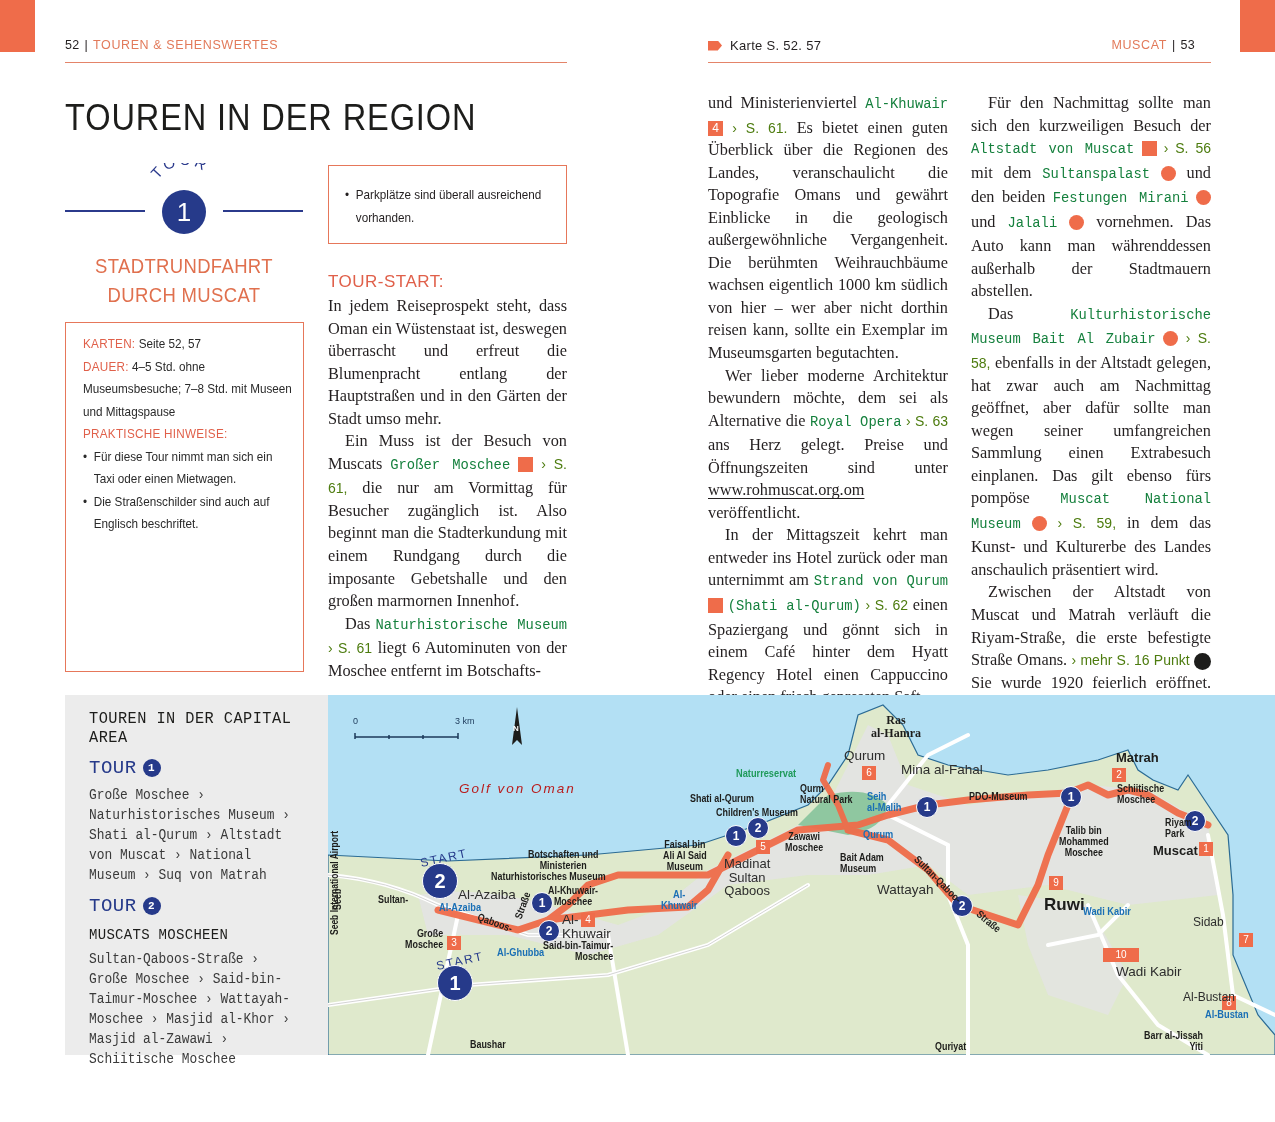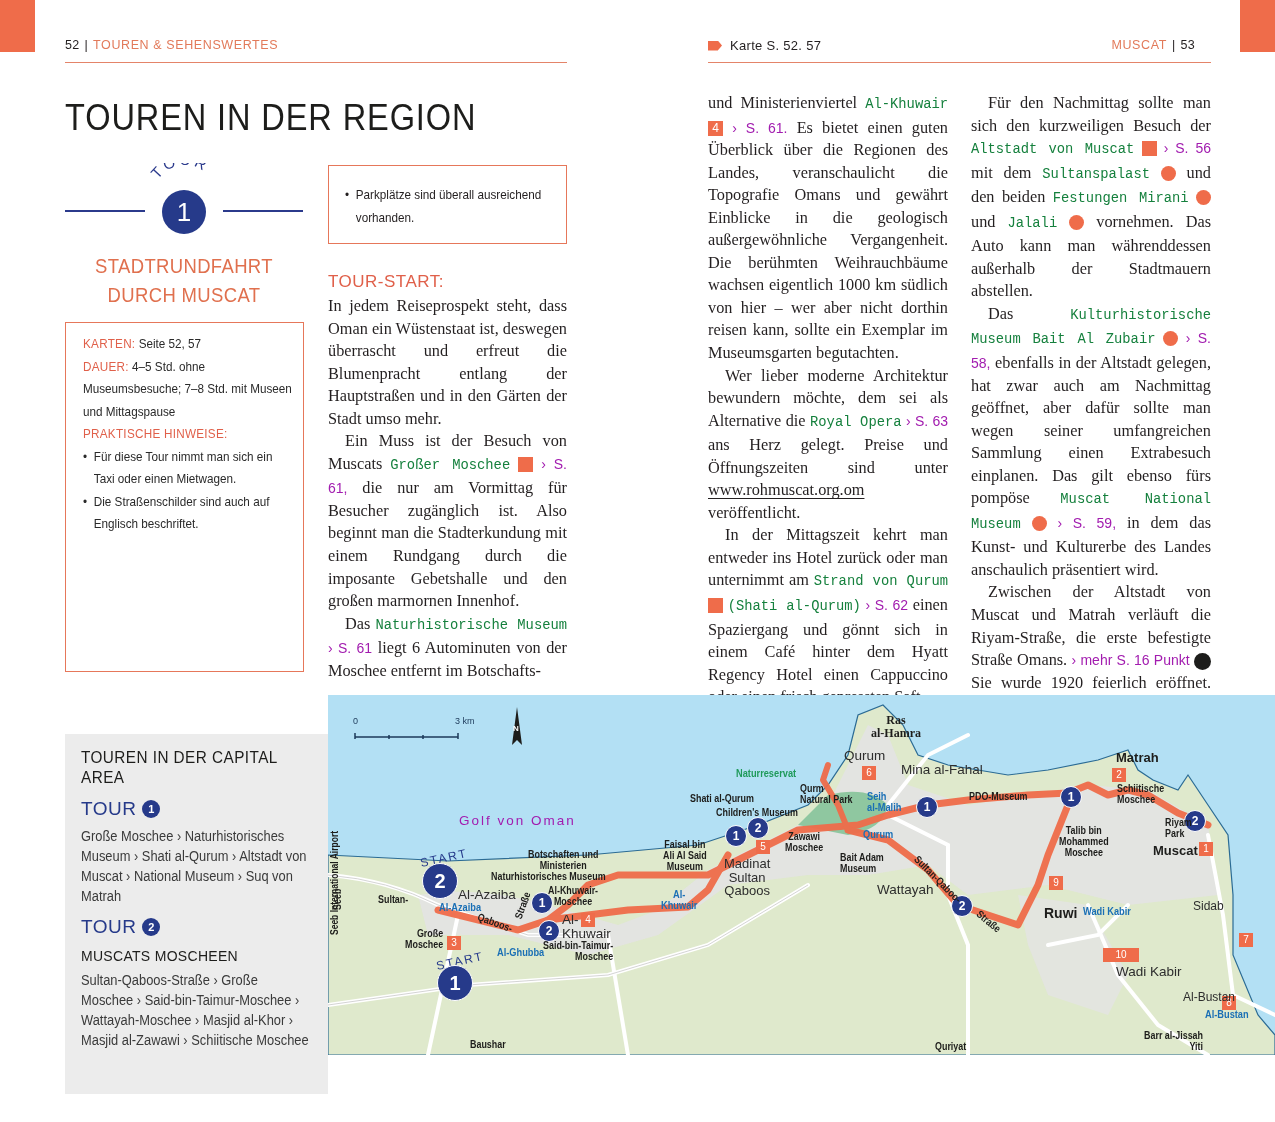"› S. 61." .ref { color: #a21caf -> #4d7c0f }
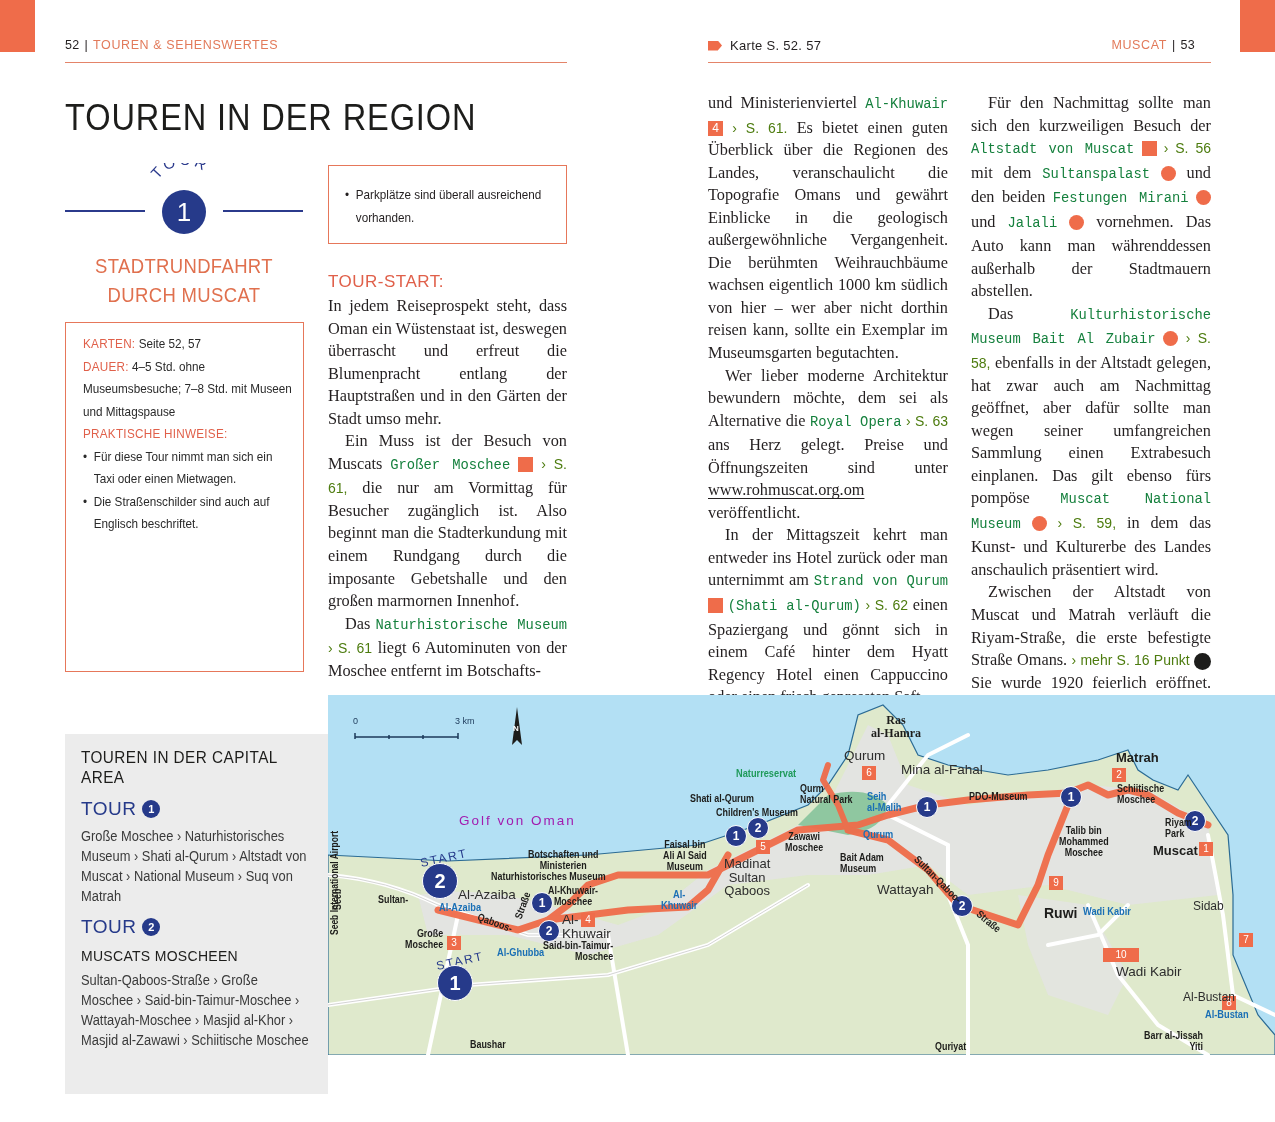"TOUREN IN DER CAPITAL AREA" .legend { font-family: Liberation Sans, sans-serif -> Liberation Mono, monospace; margin-top: 39px -> none; padding: 14px 16px -> 14px 24px }
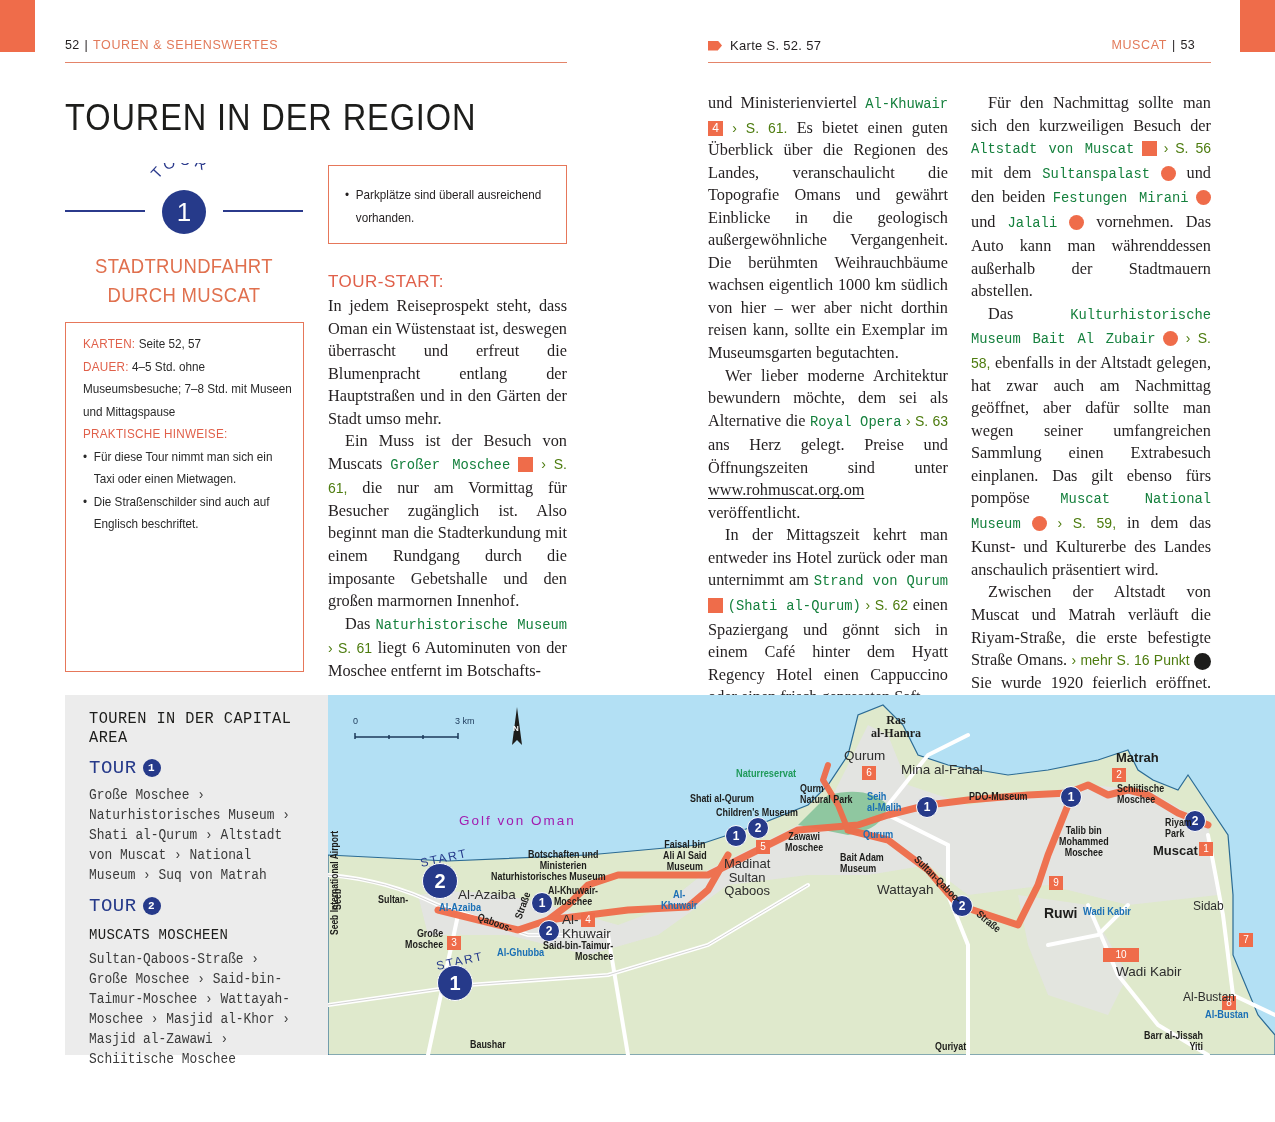"Golf von Oman" .ml.sea { color: #a21caf -> #b91c1c; font-style: none -> italic; margin-top: 32px -> none }
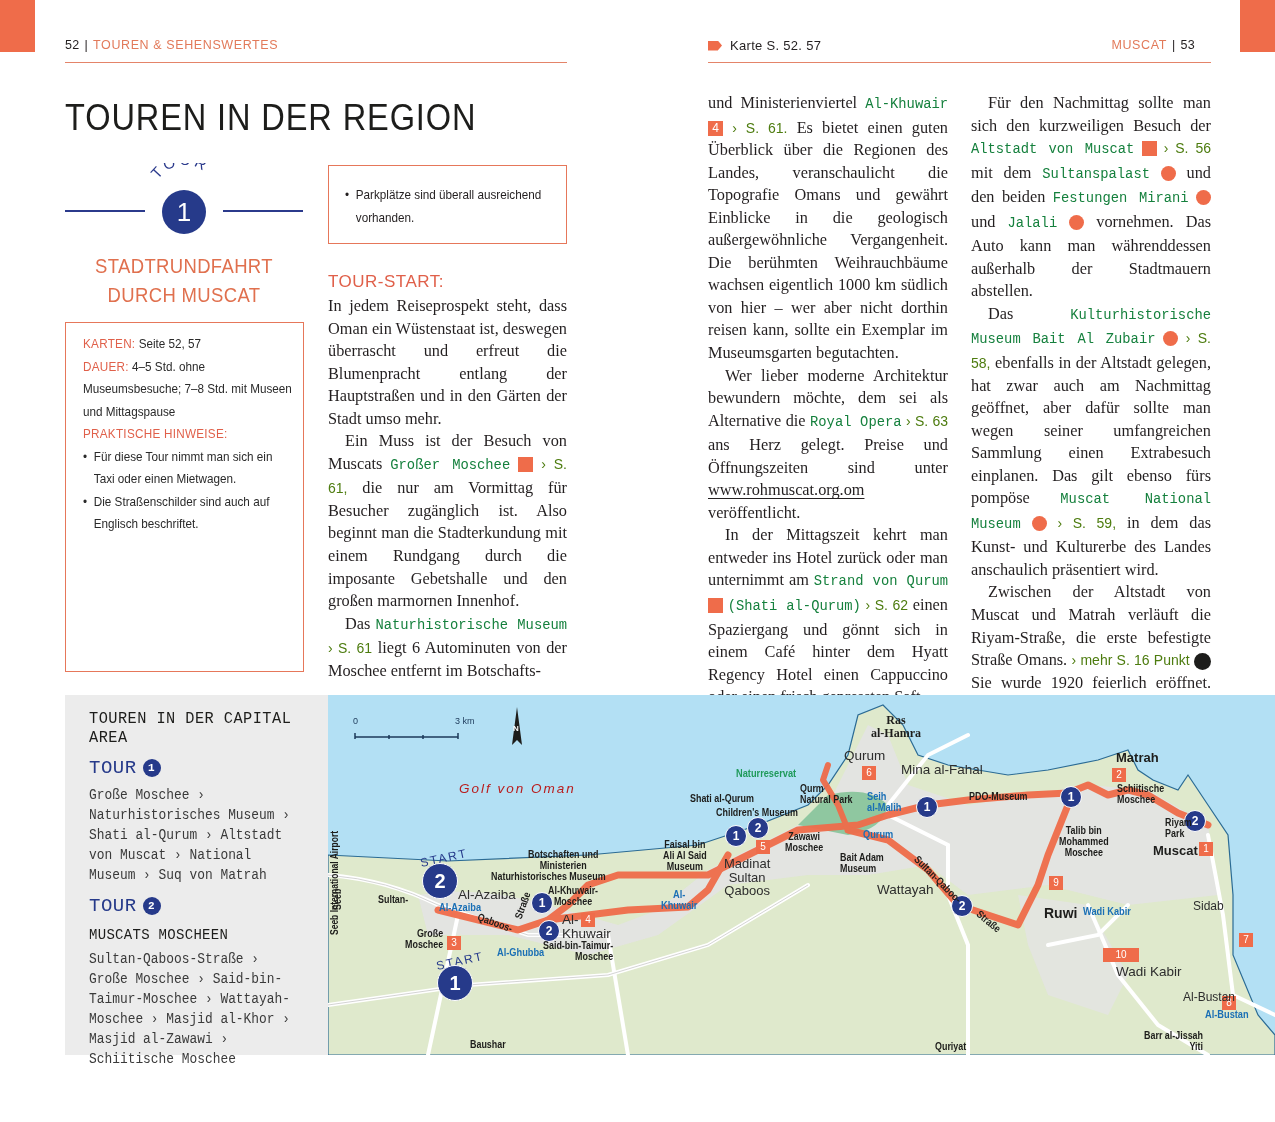"Ruwi" div.ml { font-size: 14px -> 17px; top: 211px -> 201px }
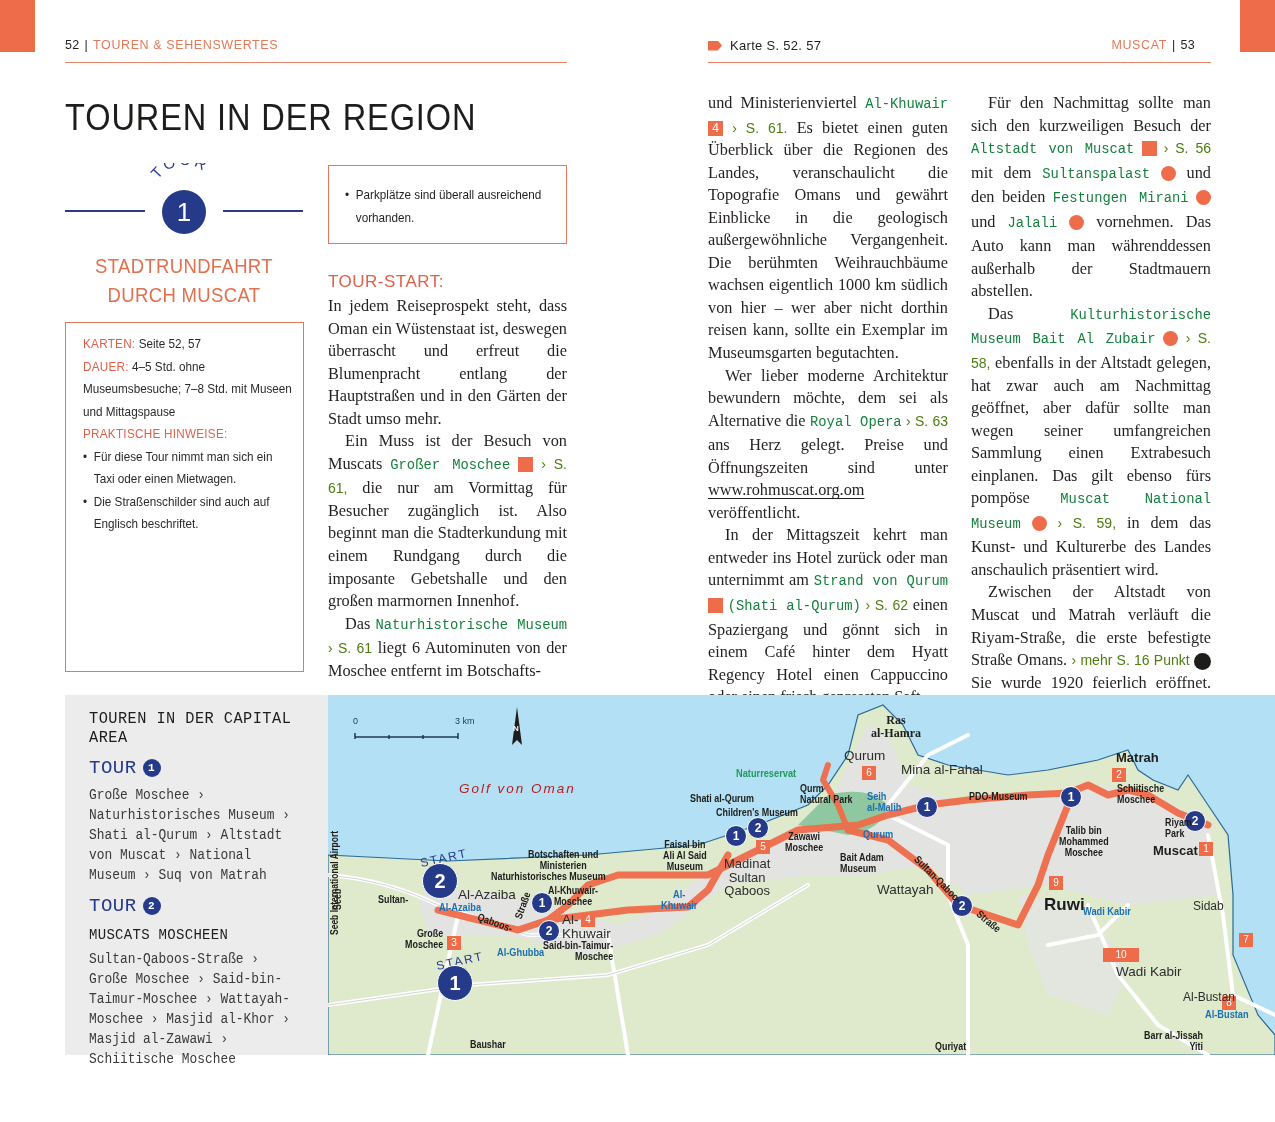"Sidab" div.ml { top: 205px -> 221px }
